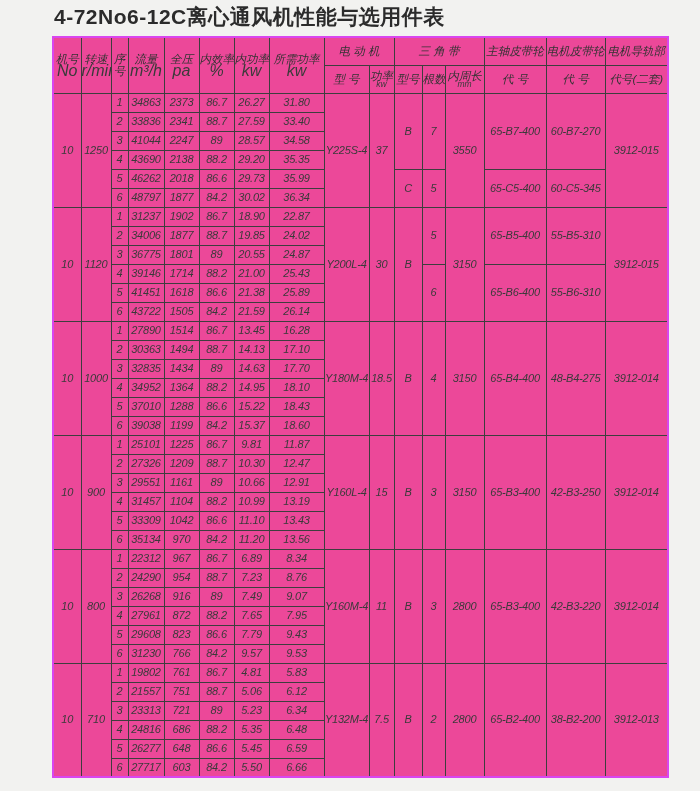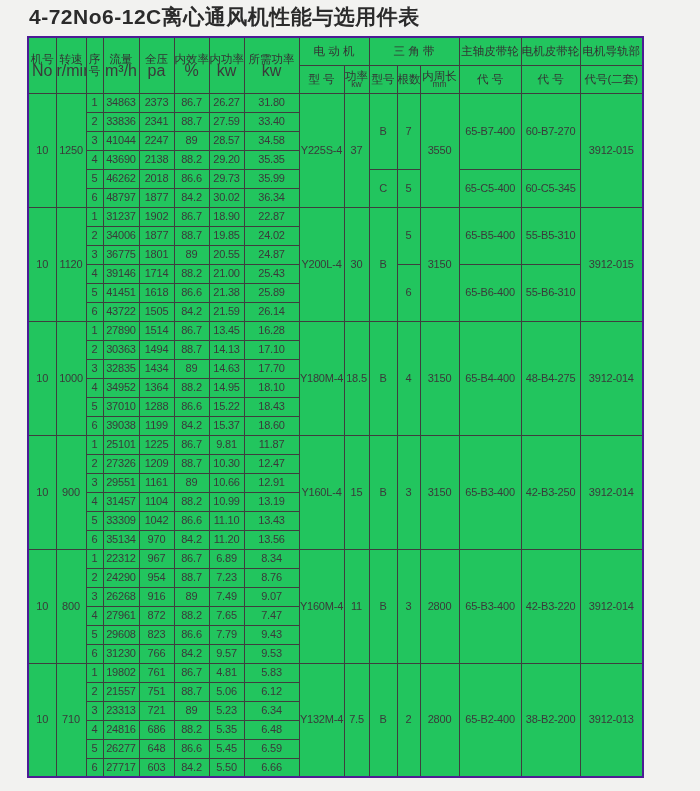"4-72No6-12C离心通风机性能与选用件表" .page { padding: 3px 0 0 27px -> 3px 0 0 52px }
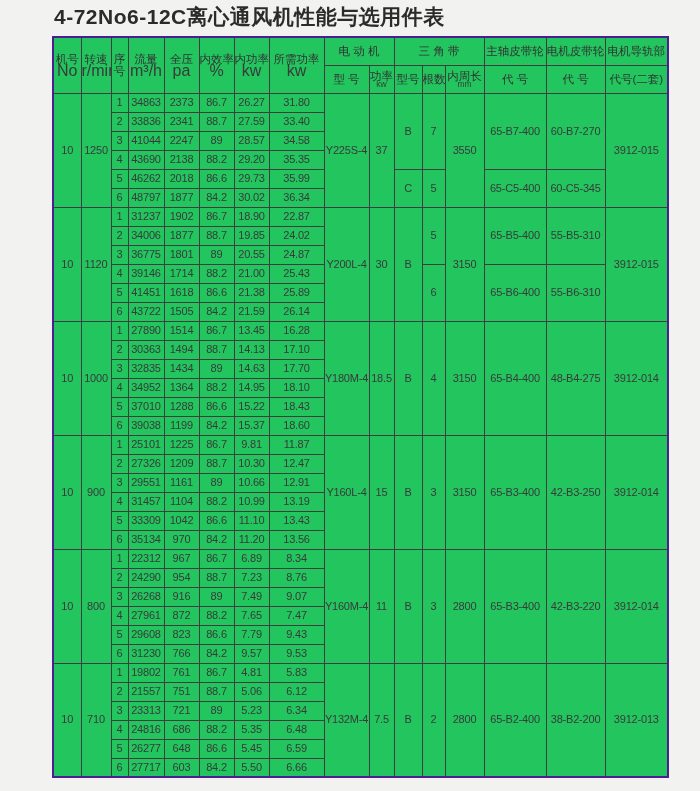"机号" table.perf { background: #22c55e -> #ec4899; border: 2px solid #4c1d95 -> 2px solid #d946ef; font-style: none -> italic }
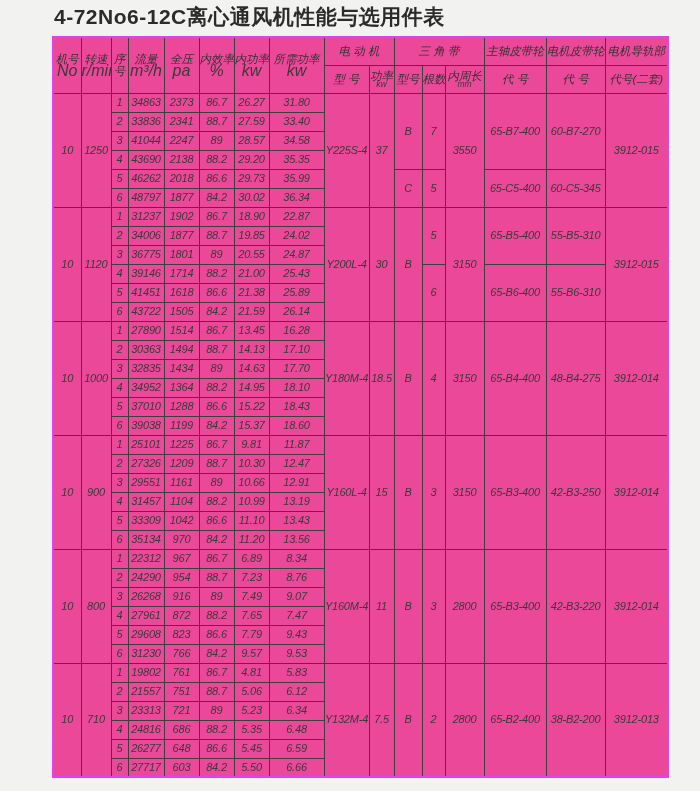"7.47" td { text: 7.47 -> 7.95 }
